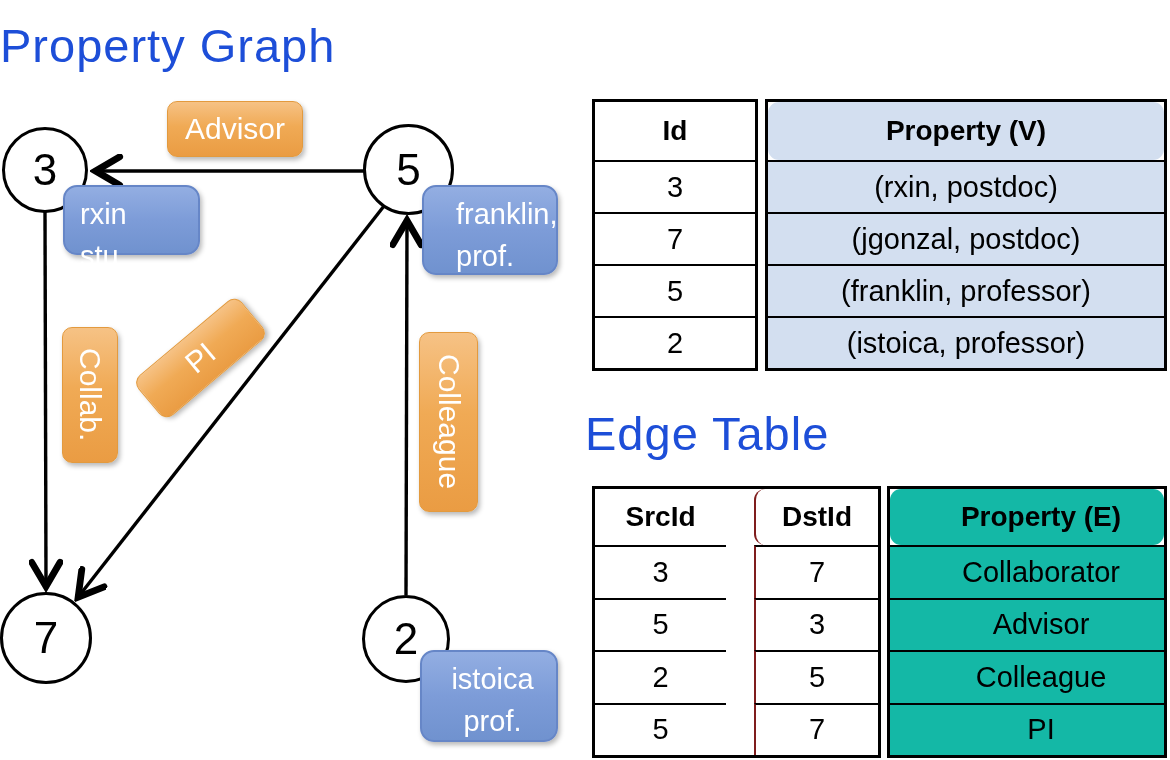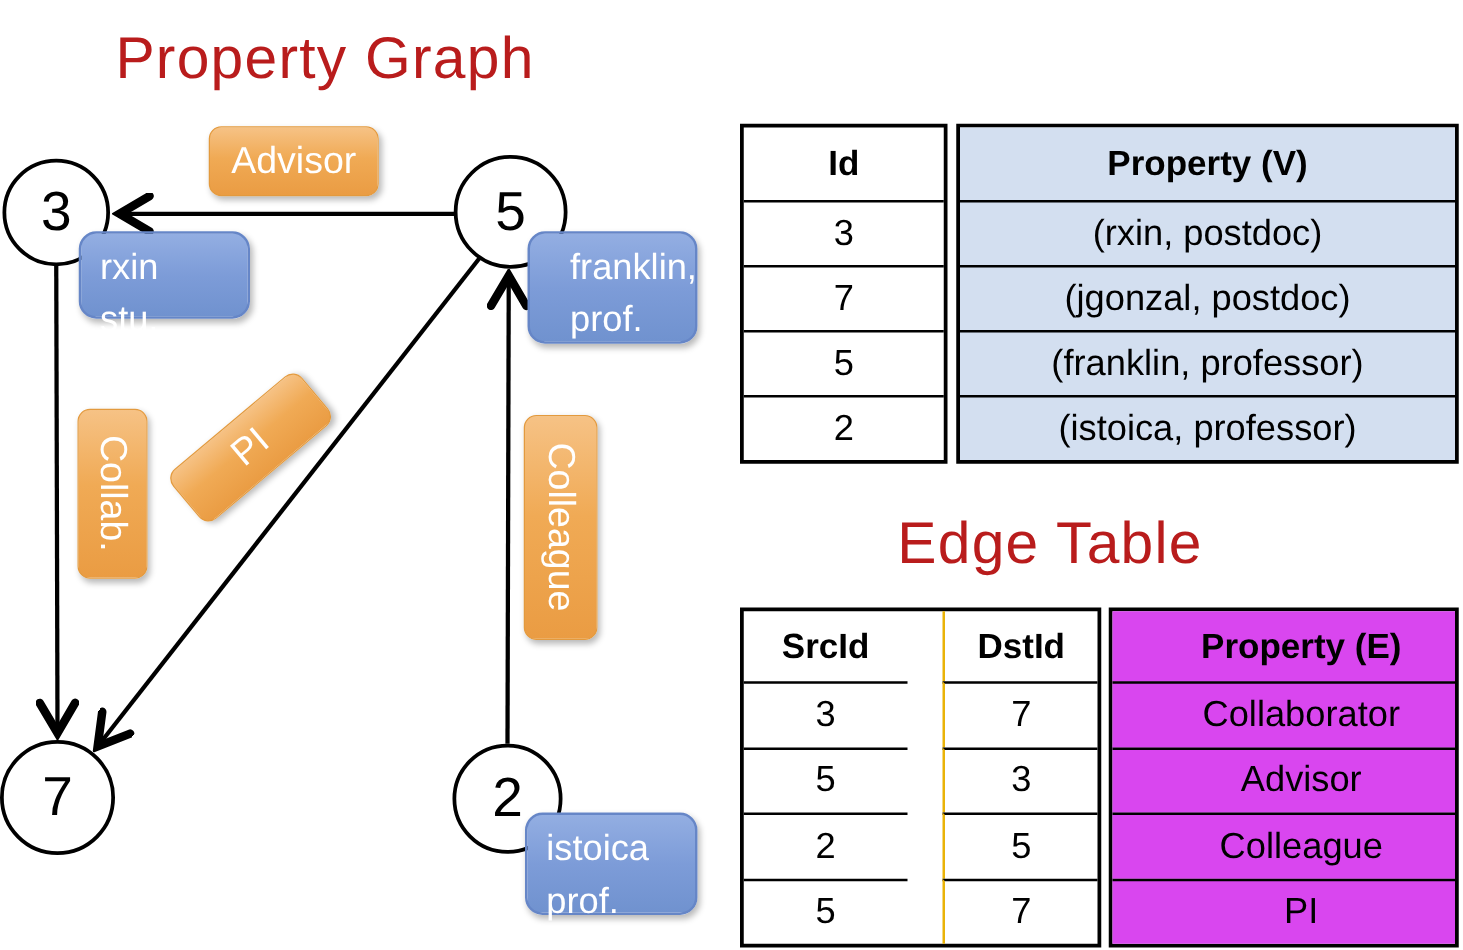"Property Graph" .title { color: #b91c1c -> #1d4ed8; text-align: center -> none }
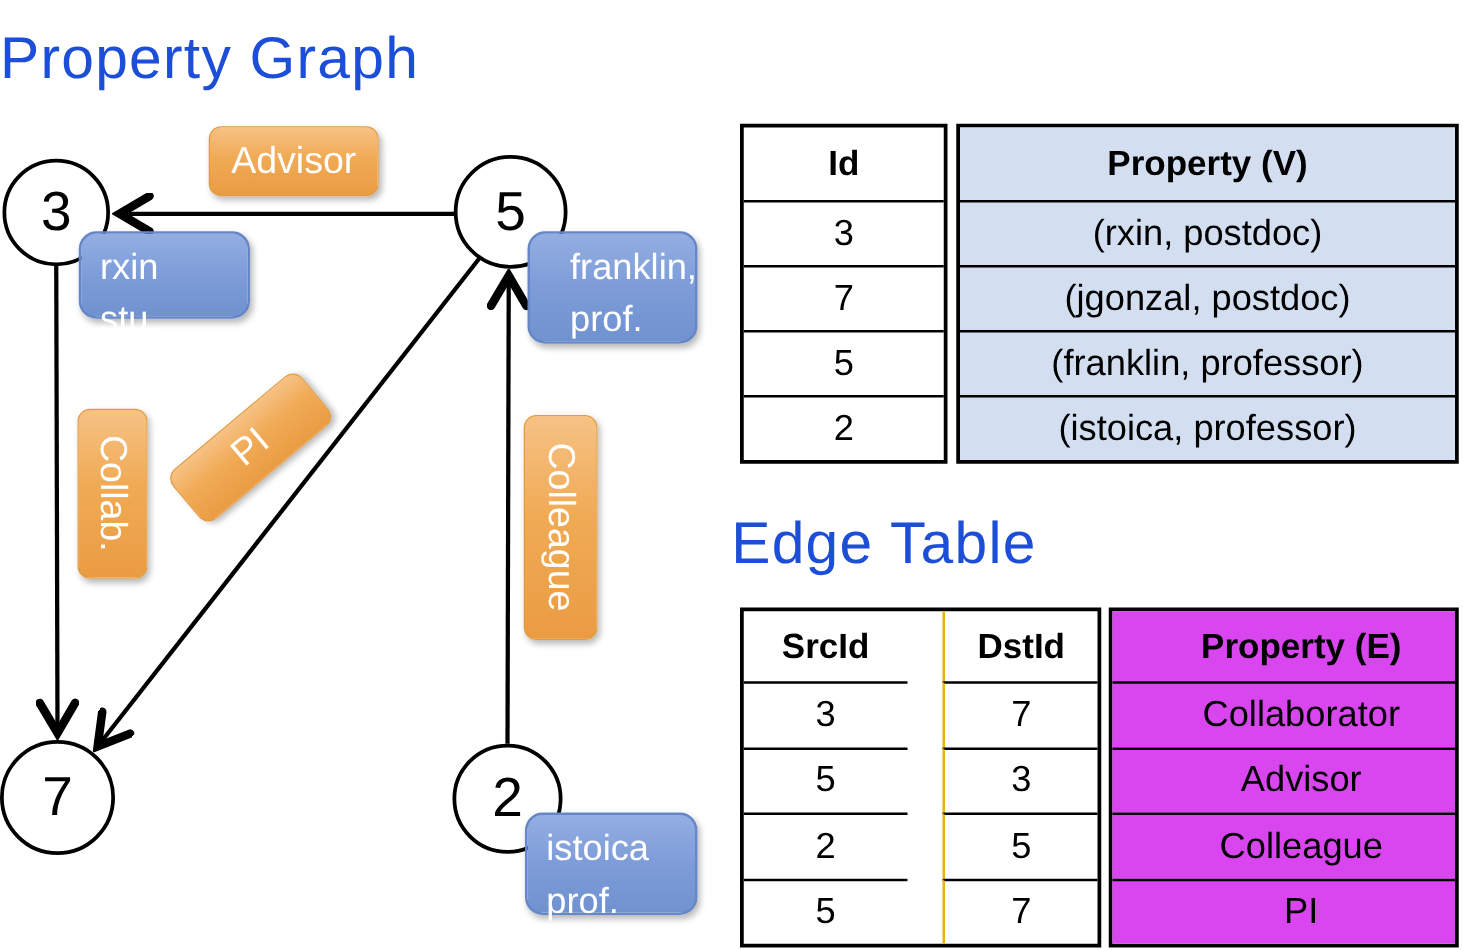"Id" .tbl .cell.r0 { border-radius: none -> 11px }
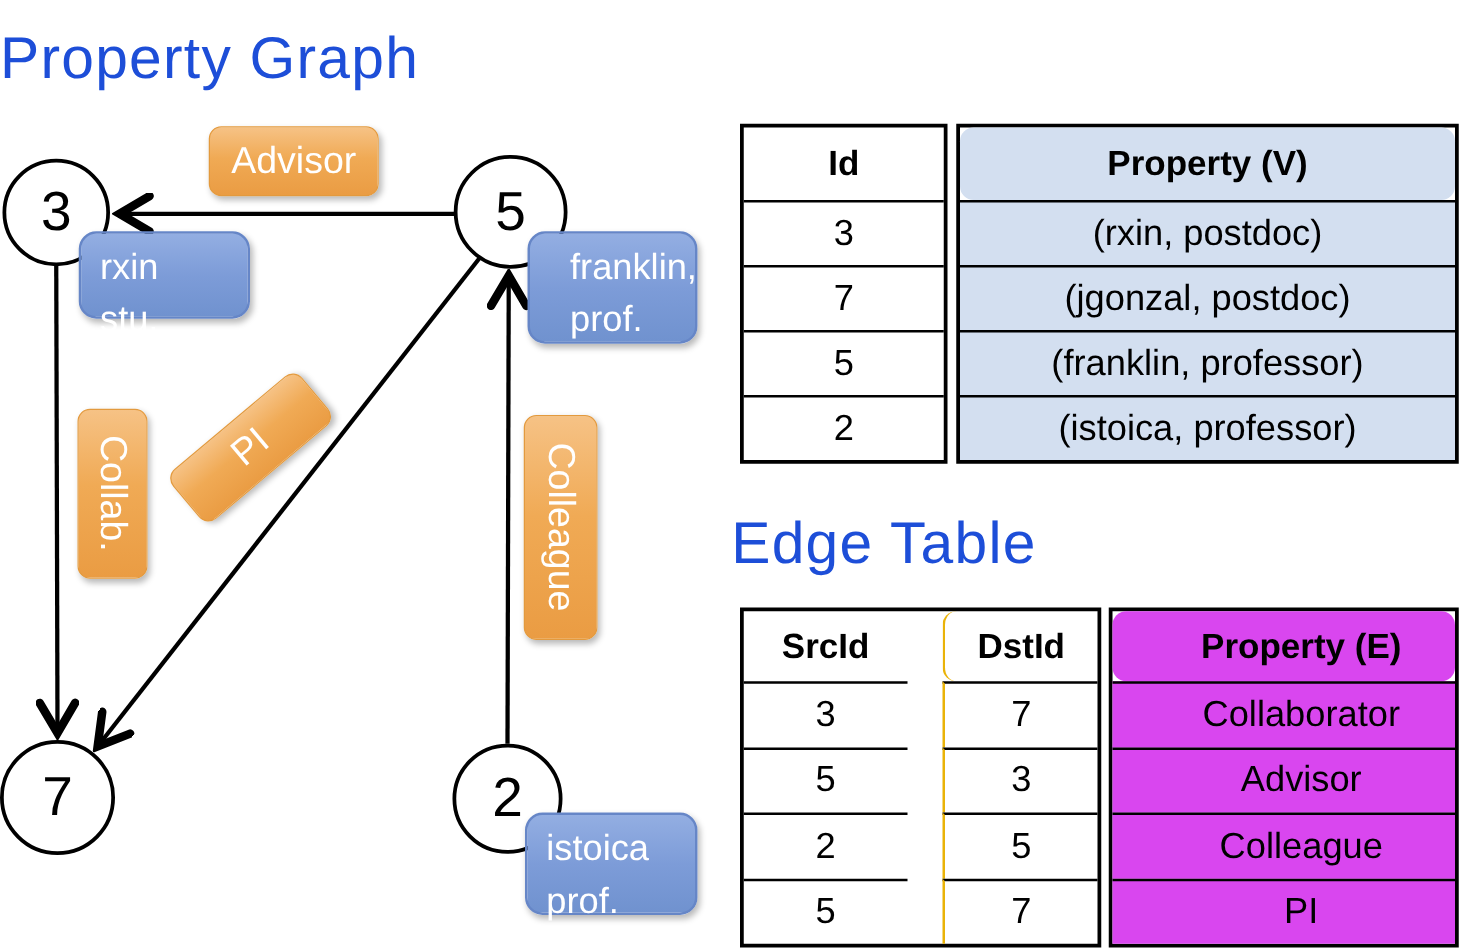"DstId" .tbl .cell.colsep { border-left: 2px solid #eab308 -> 2px solid #7f1d1d }
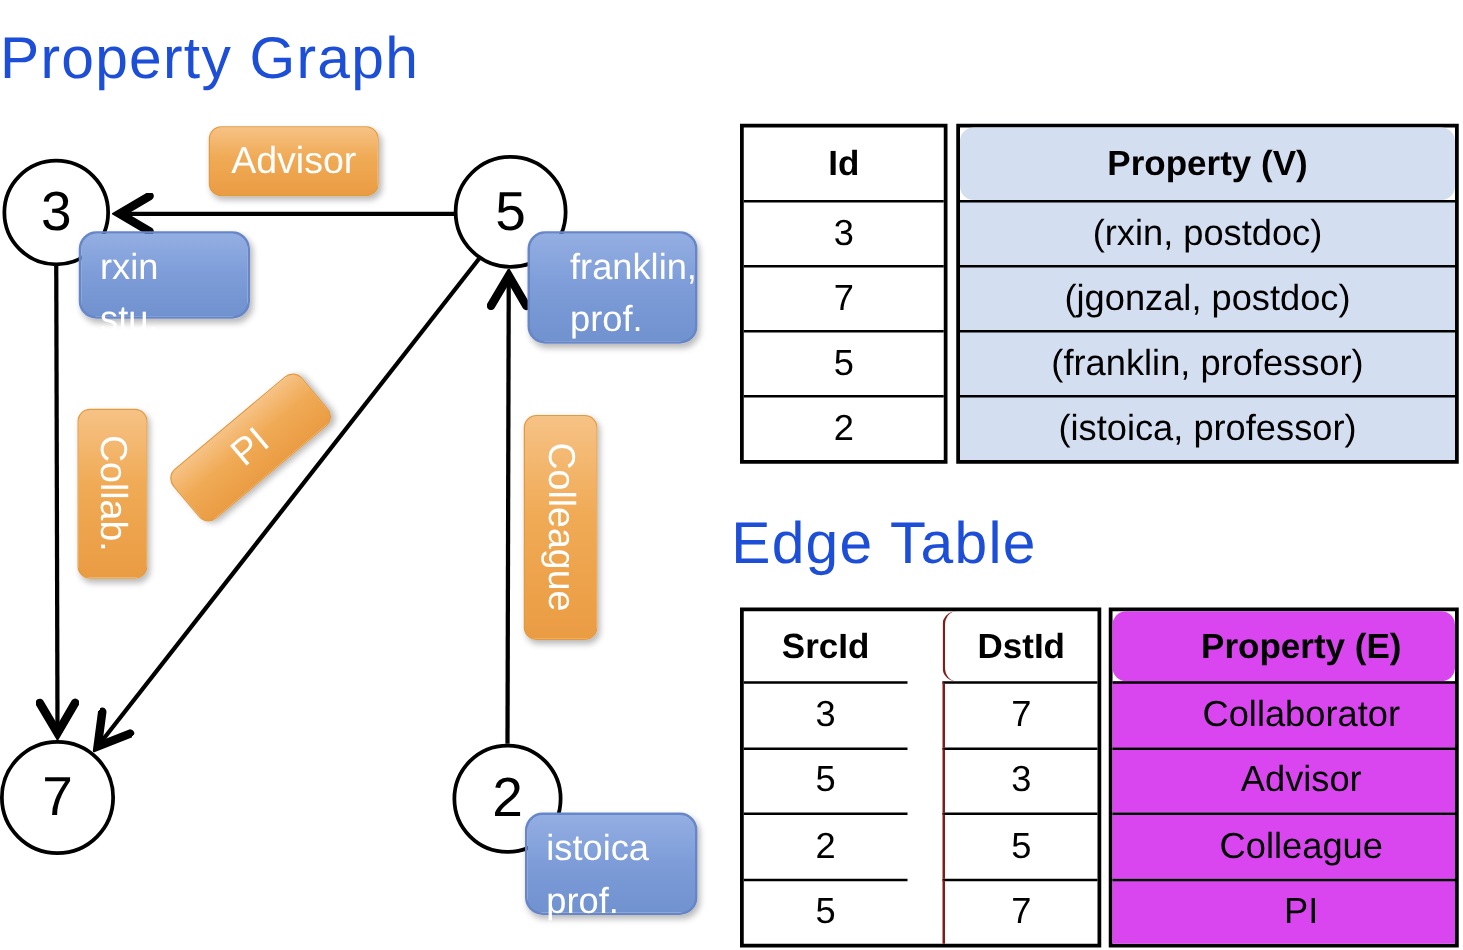"Property (E)" .tan-bg { background: #d946ef -> #14b8a6 }
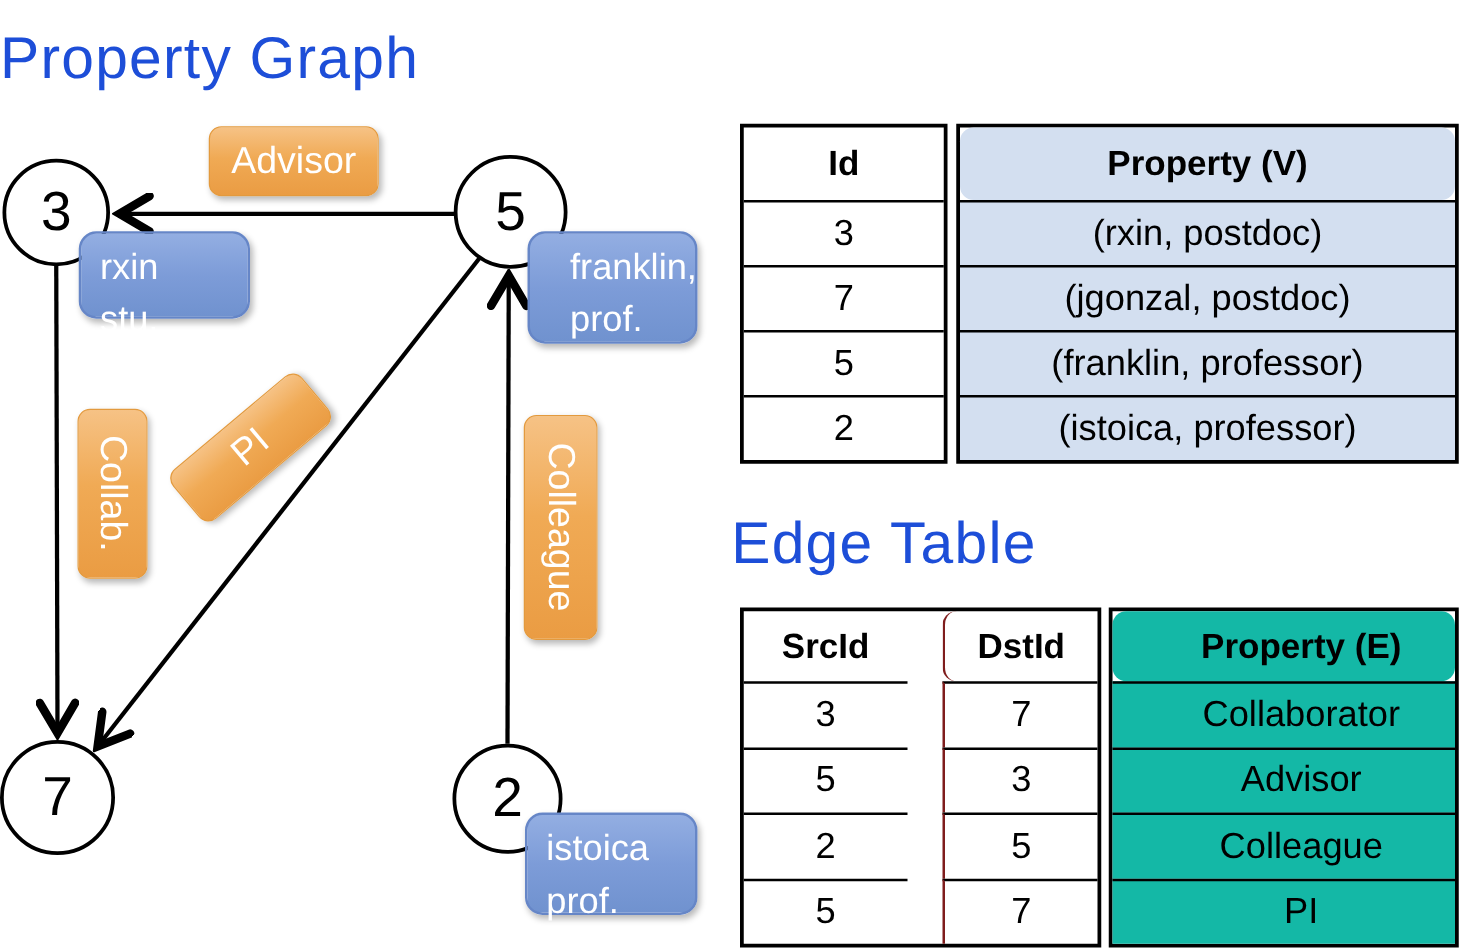"istoica" div.prop-box { height: 82px -> 92px; text-align: none -> center }
